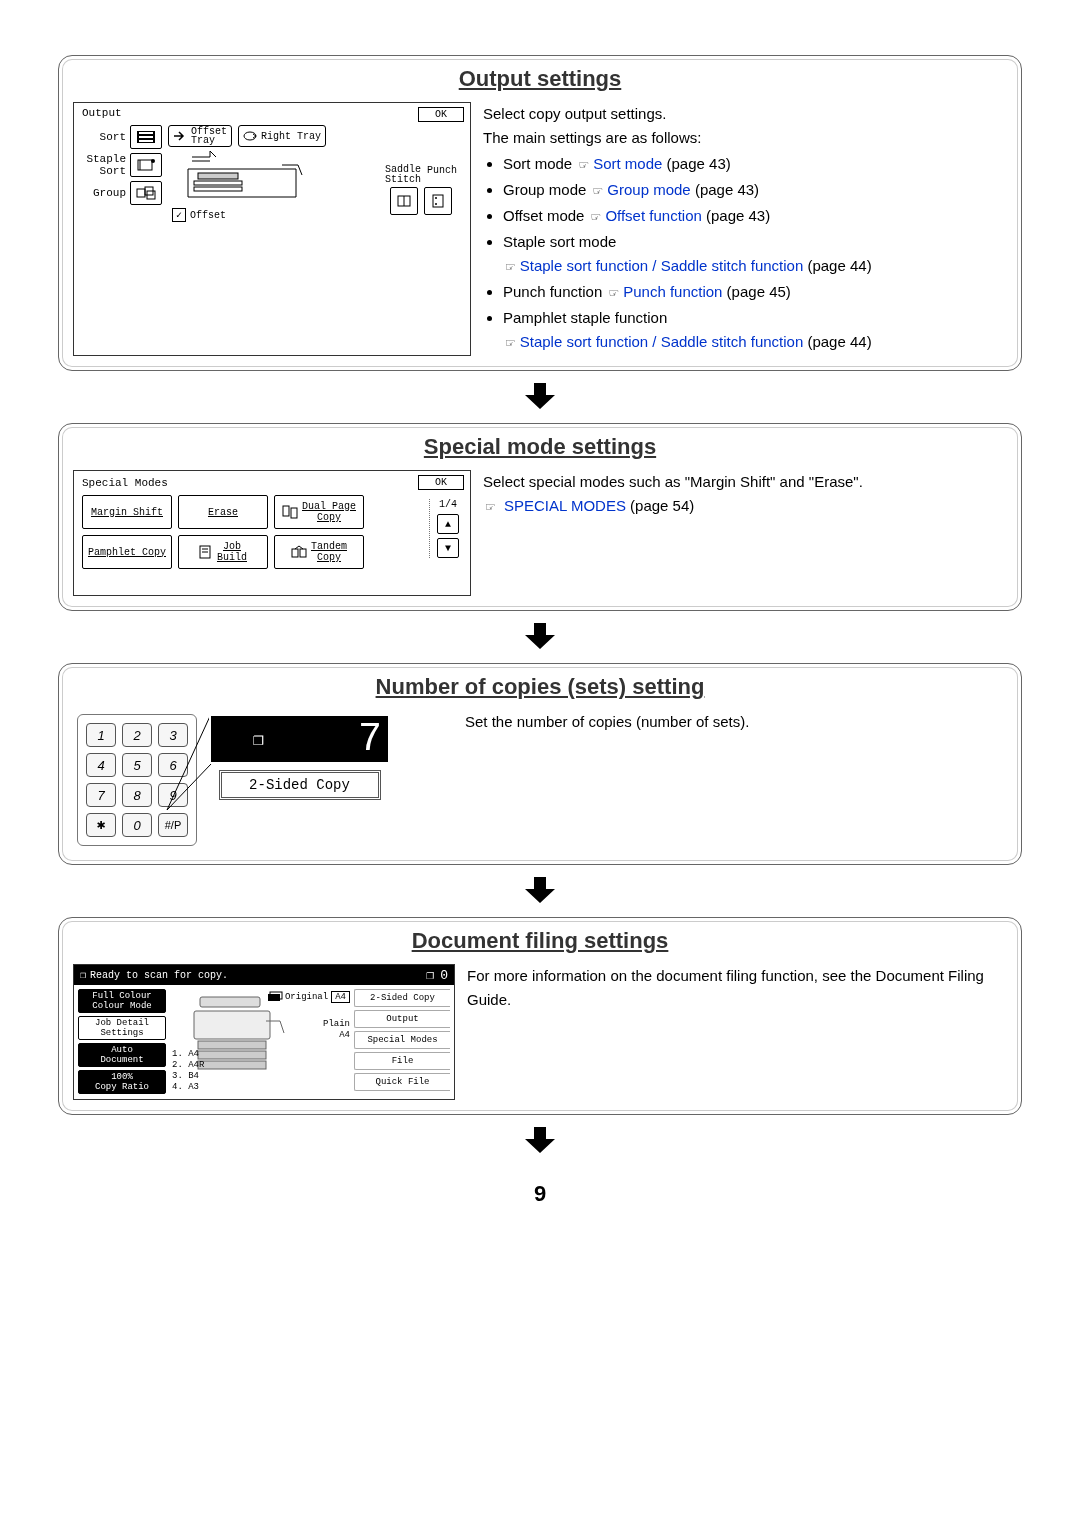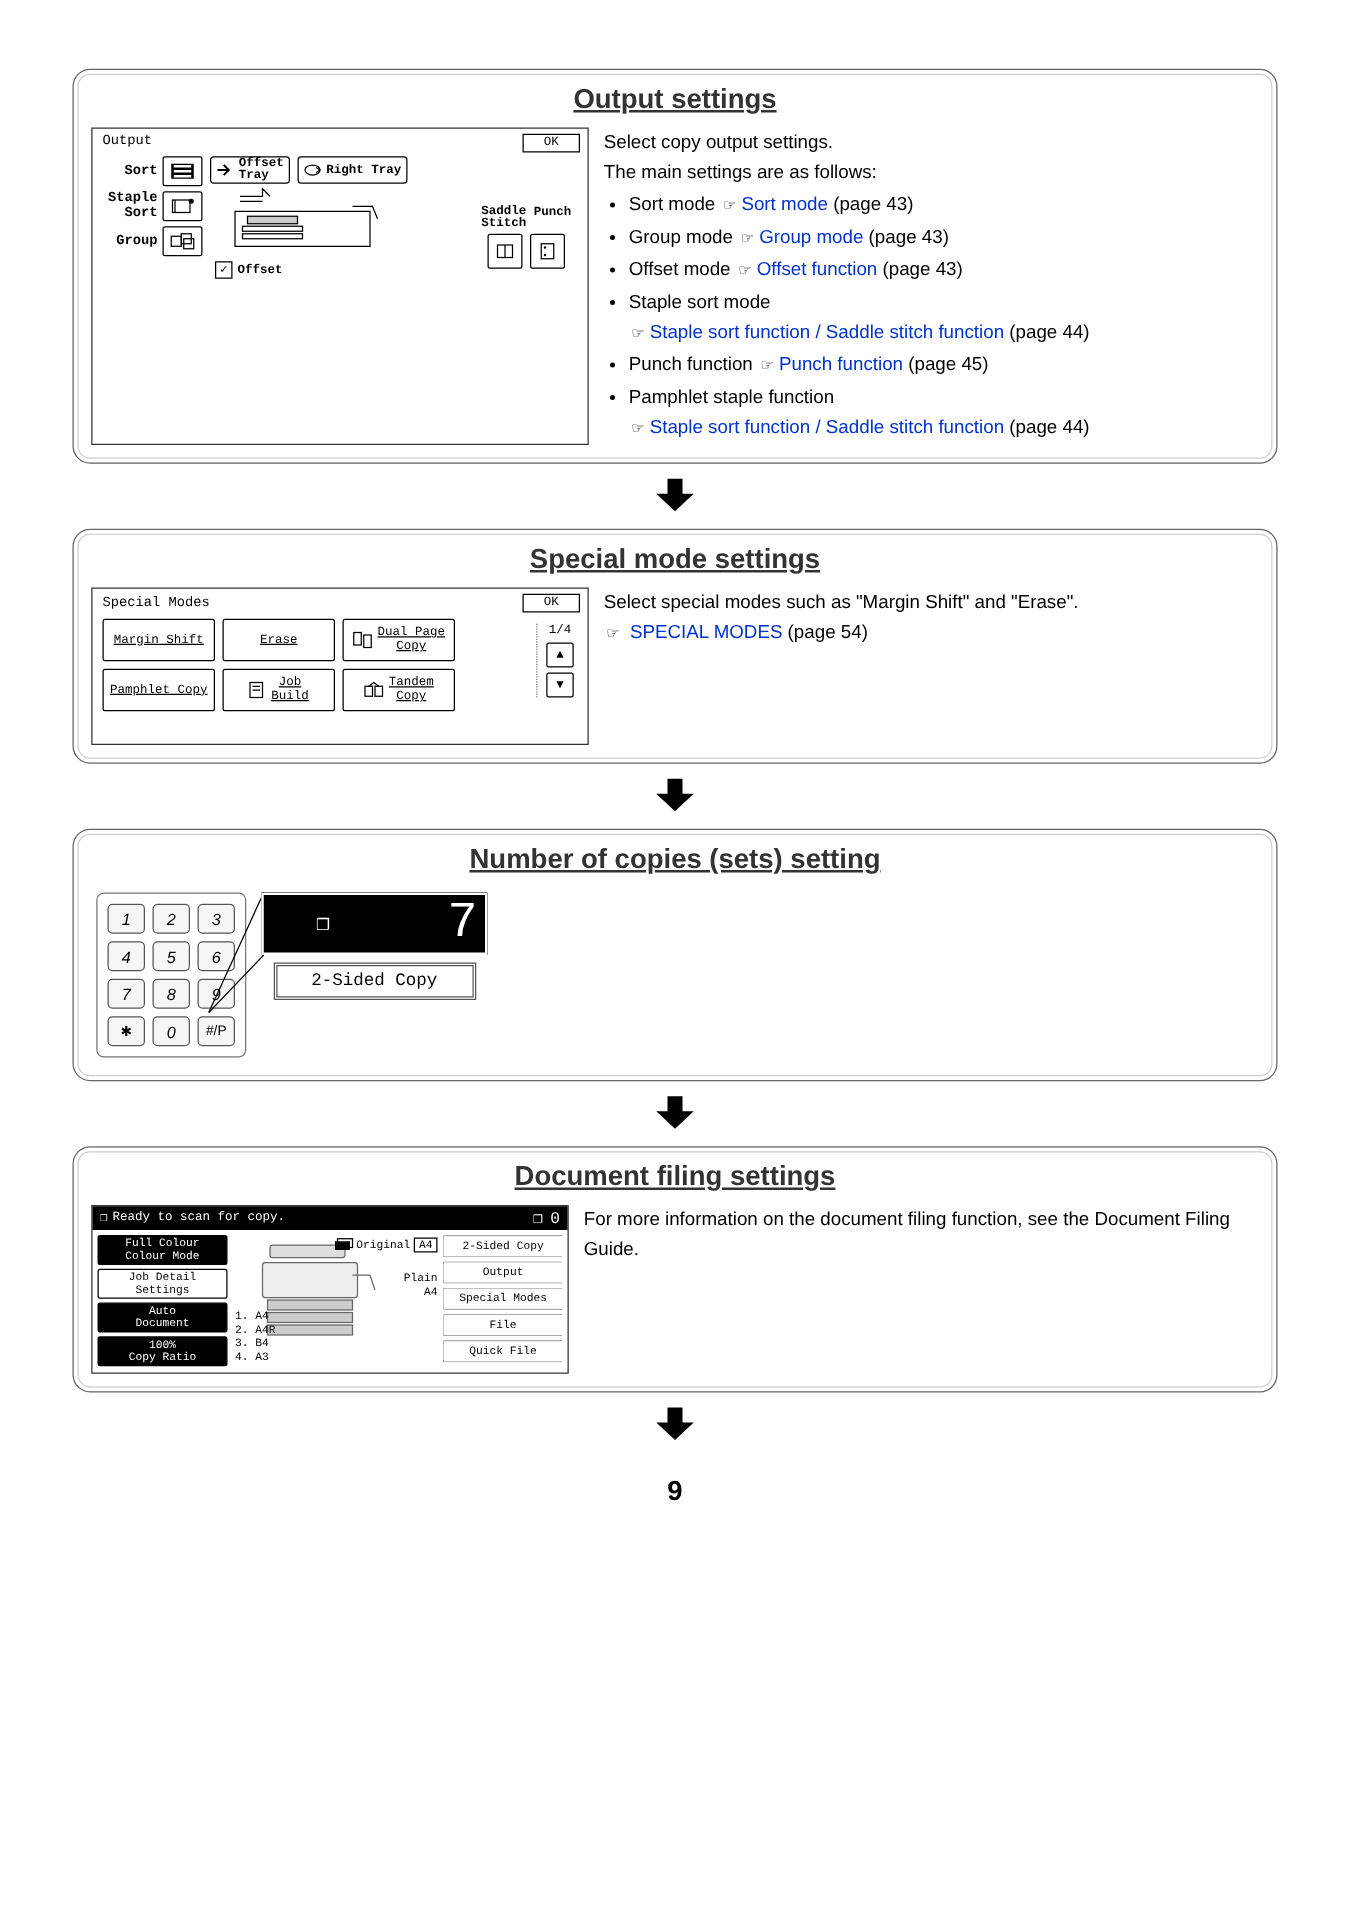"Sort" div.out-grid { font-weight: bold -> none }
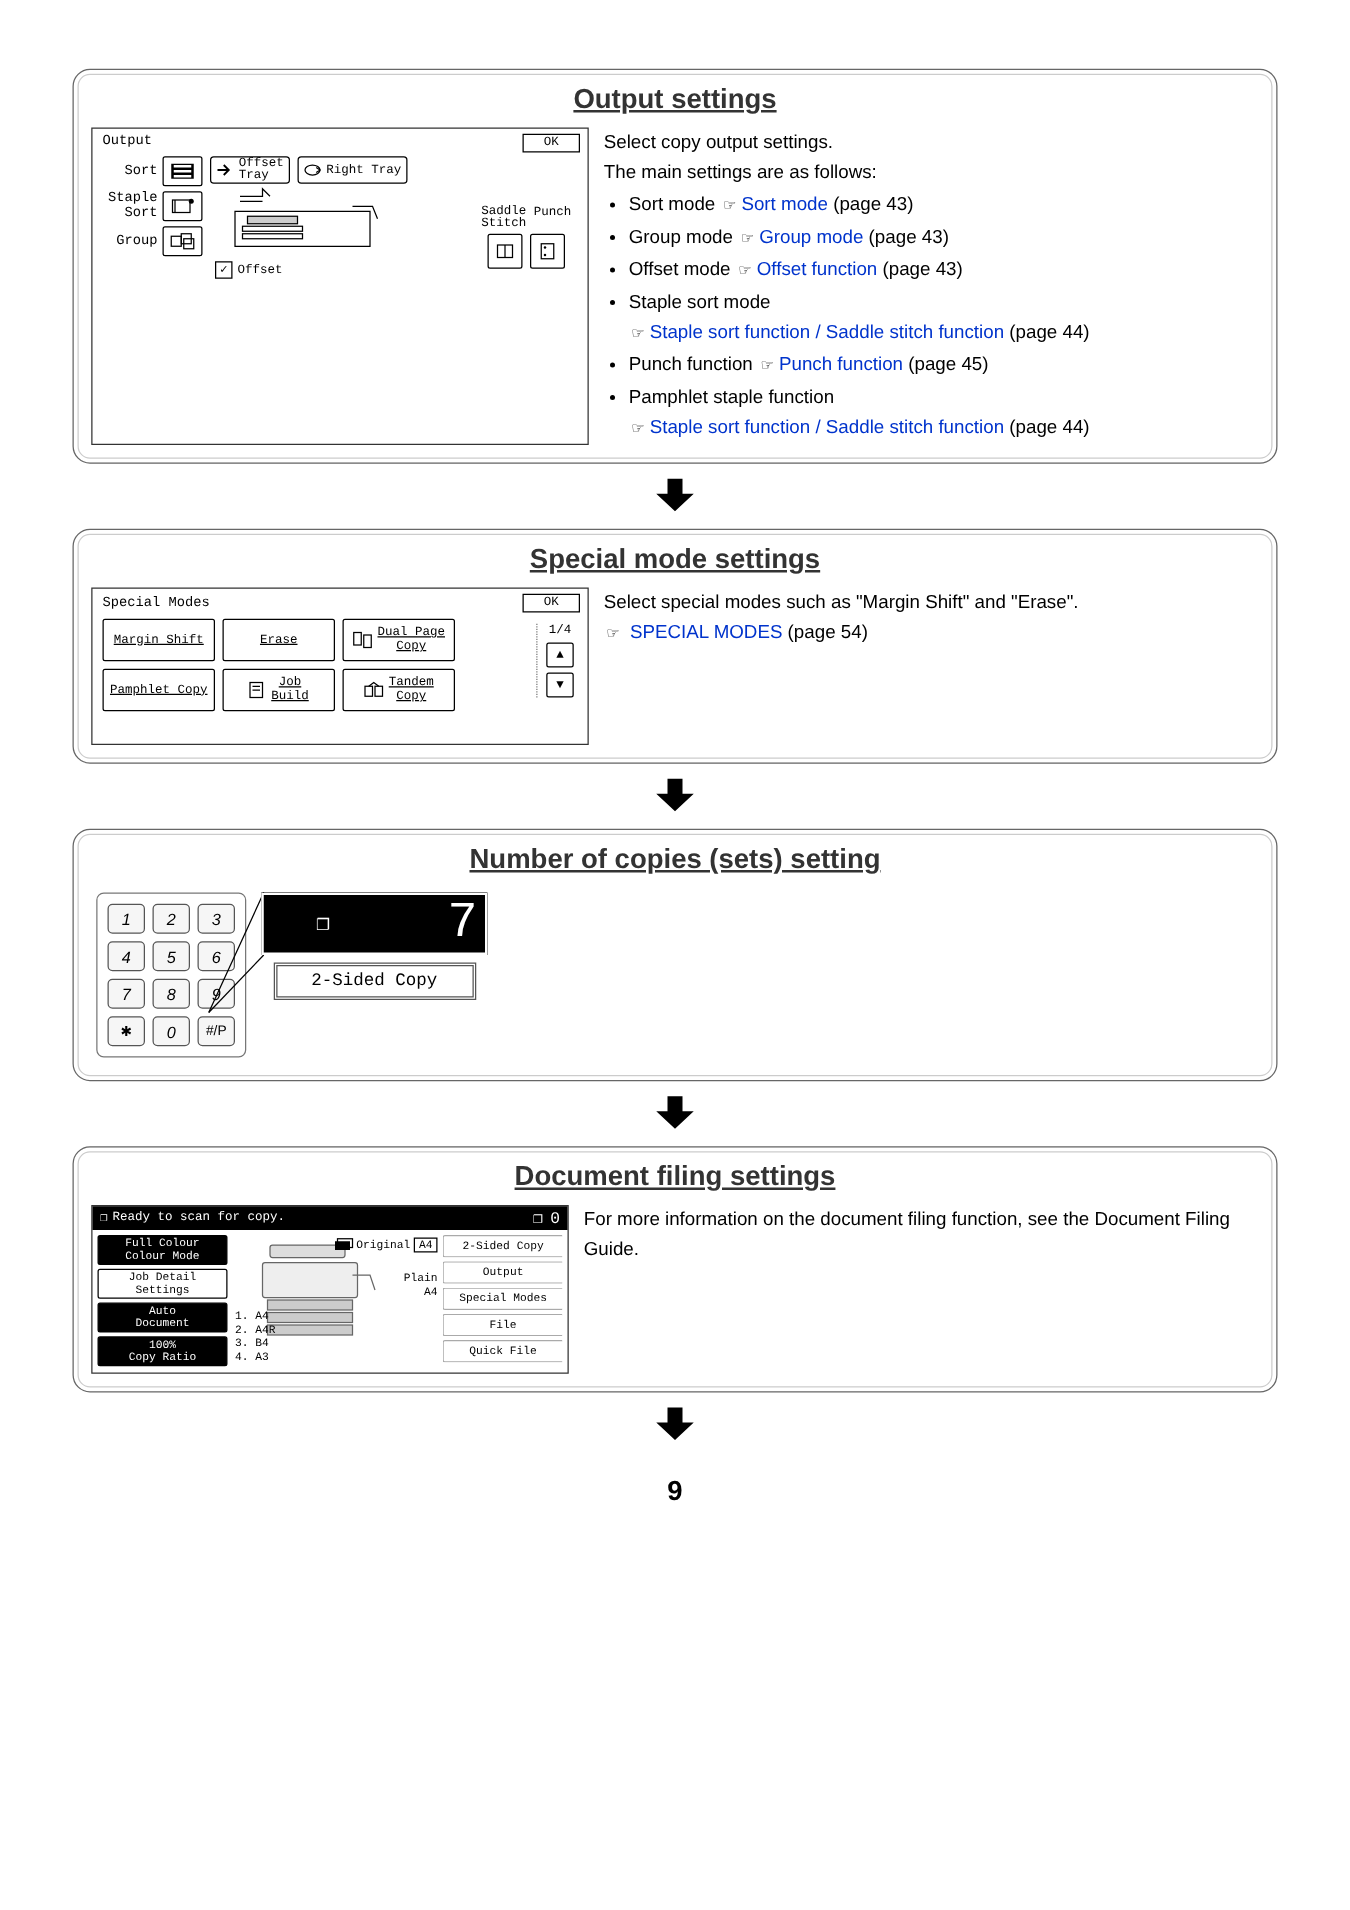"Set the number of copies" div.desc { html: none -> <div> <div>Set the number of copies (number of sets).</div> </div> }
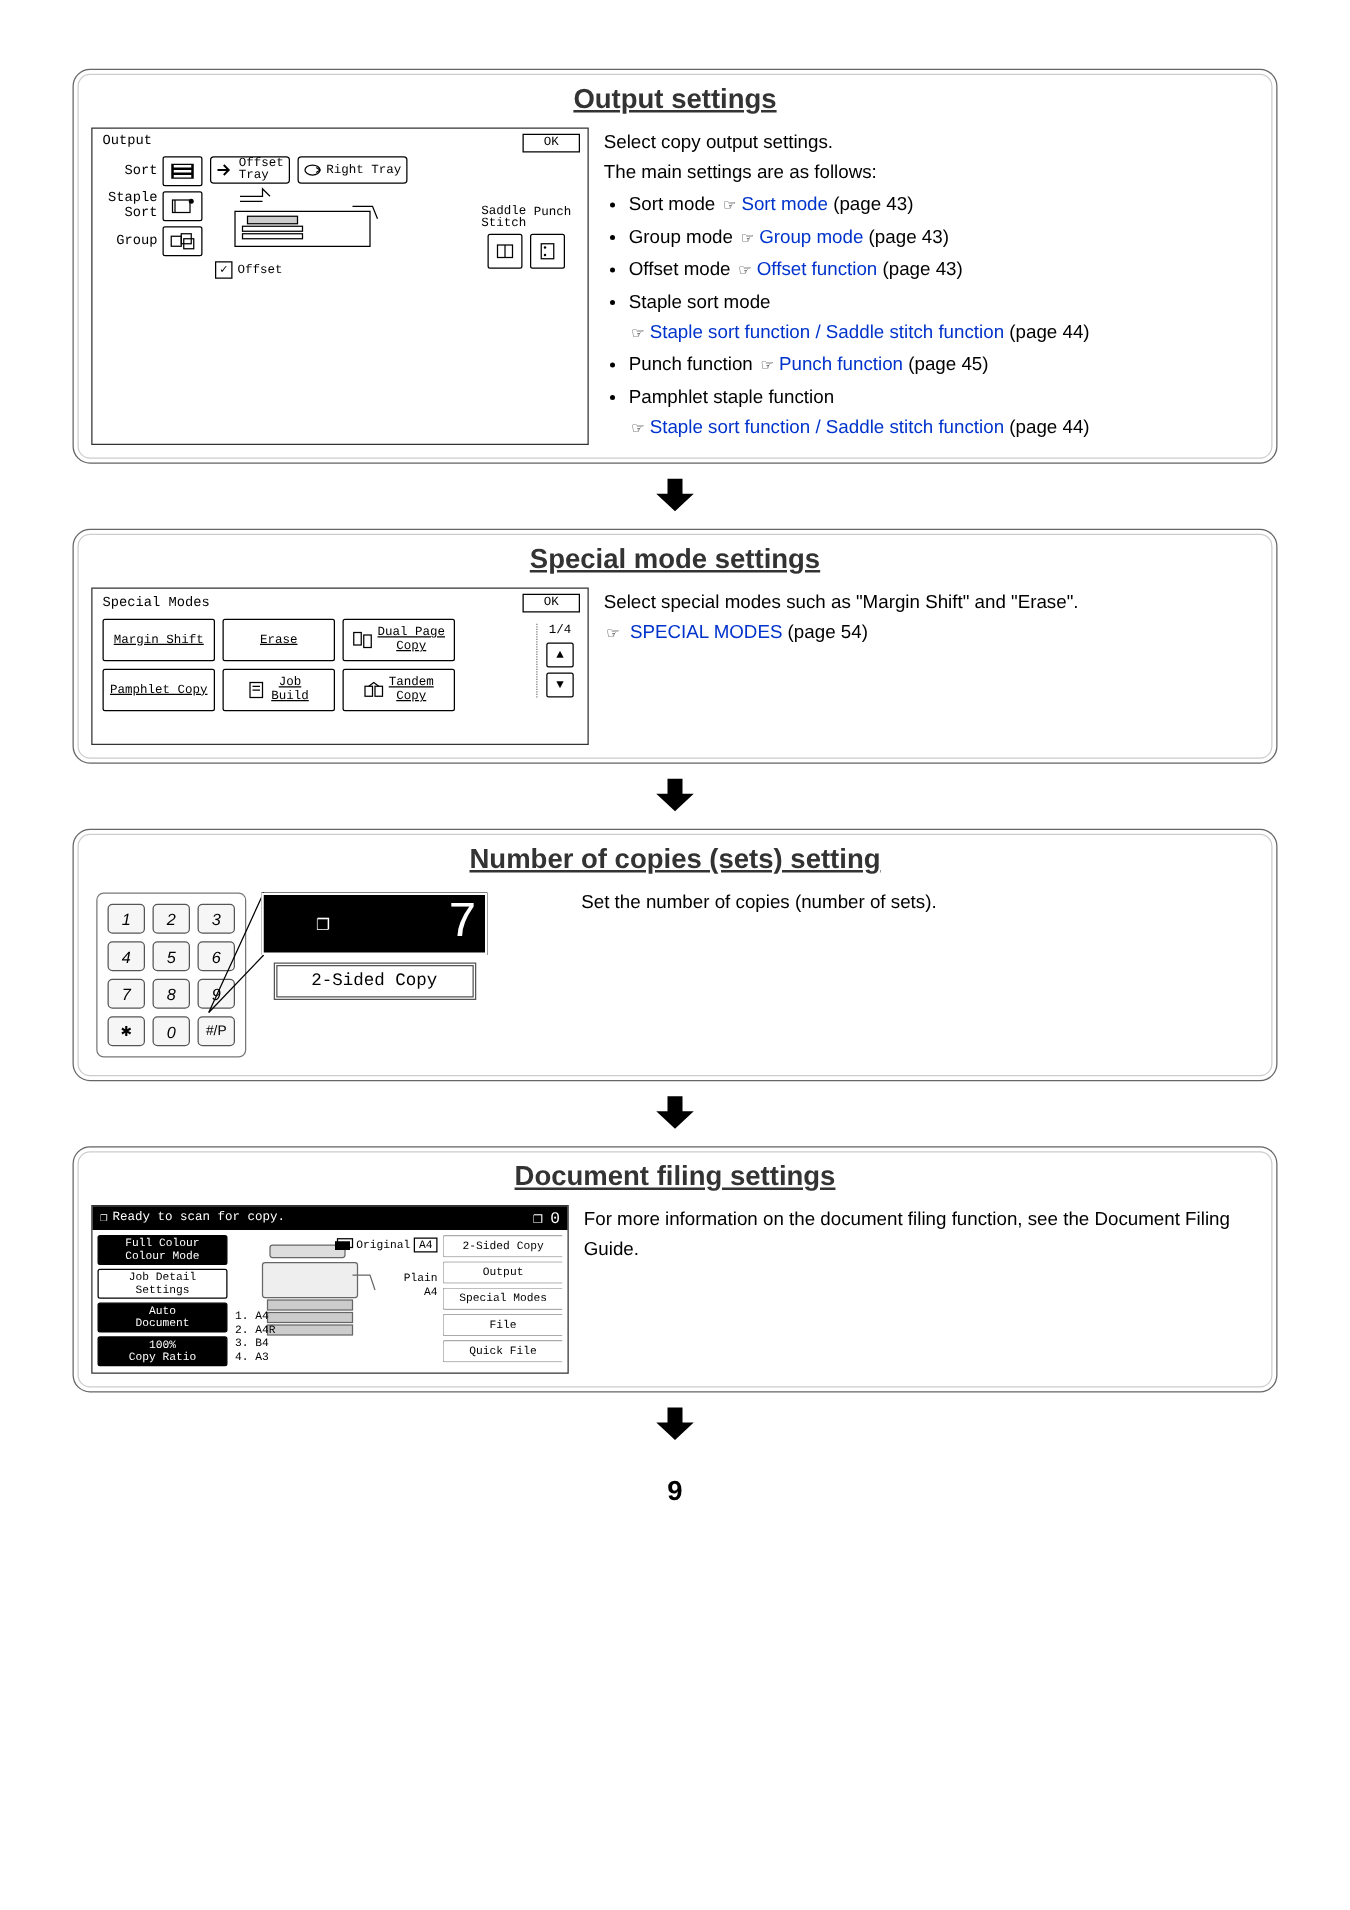"Full Colour" .df-left { width: 104px -> 88px }
